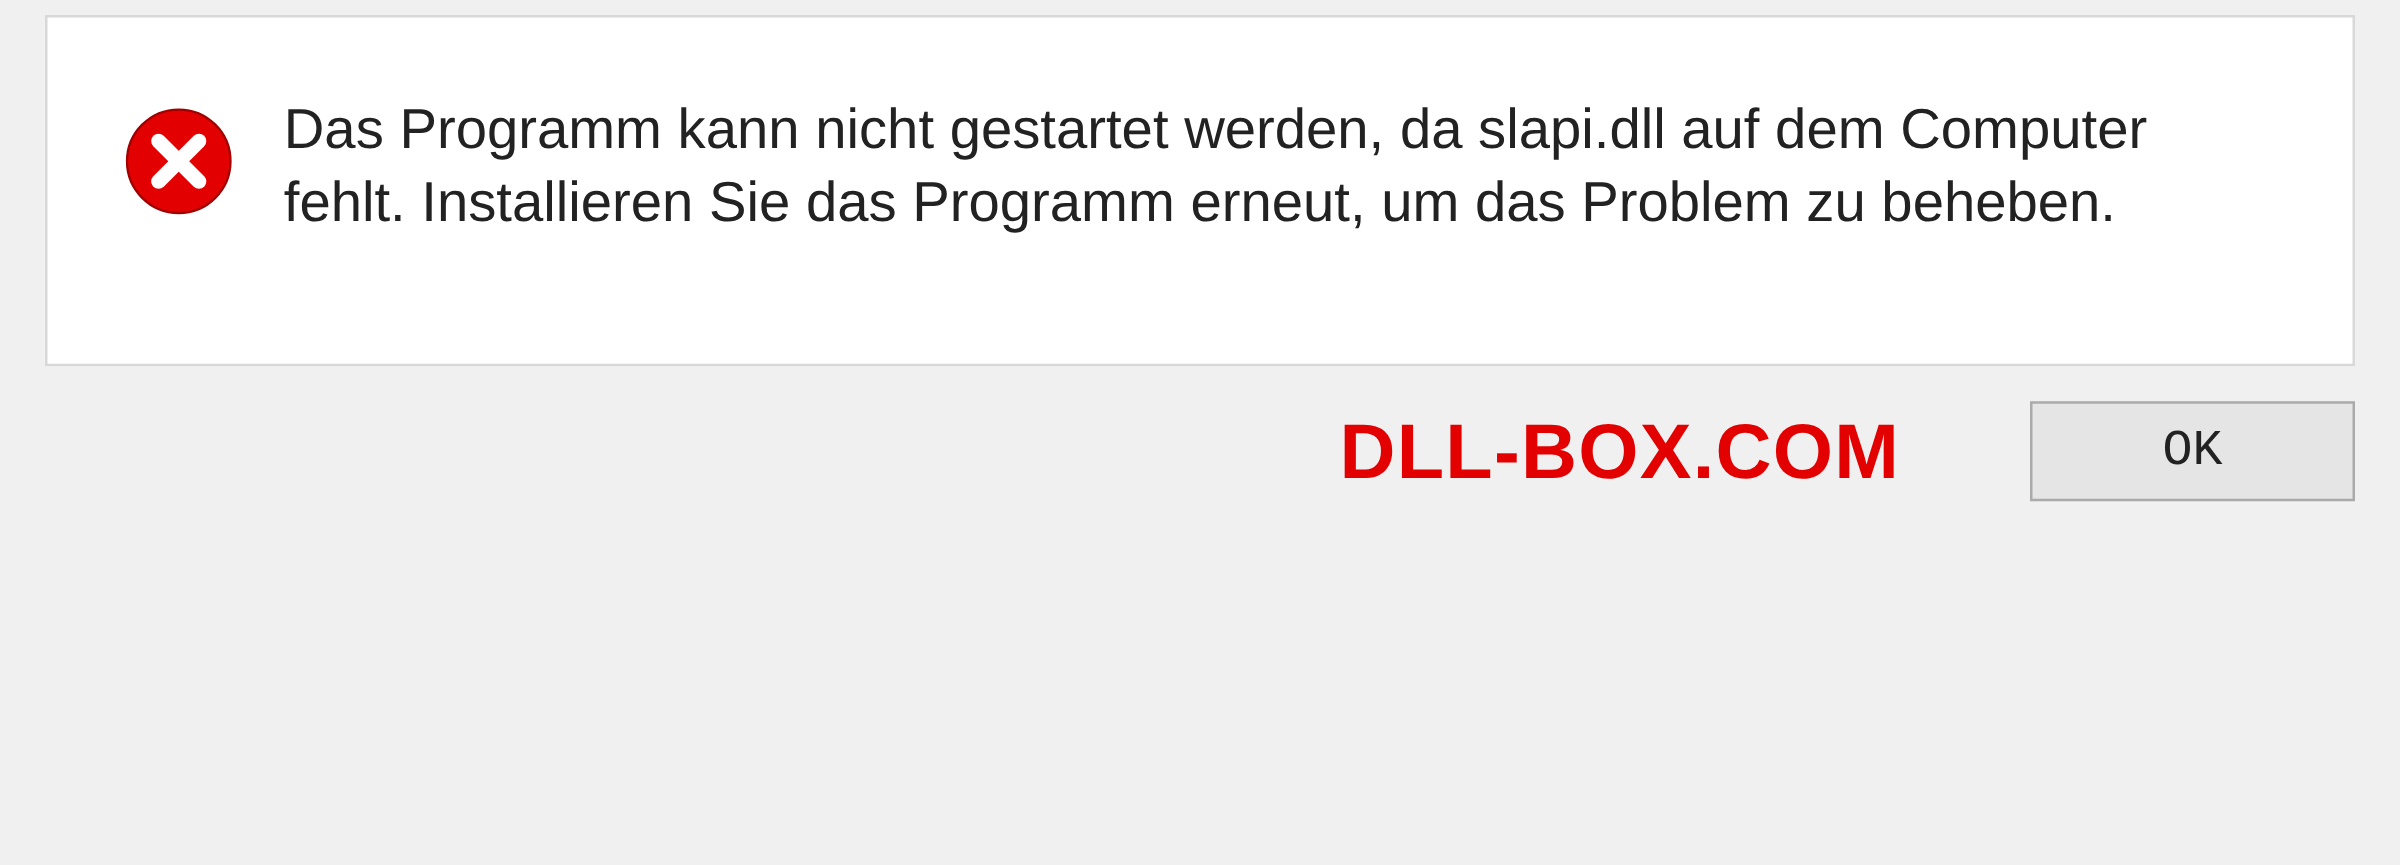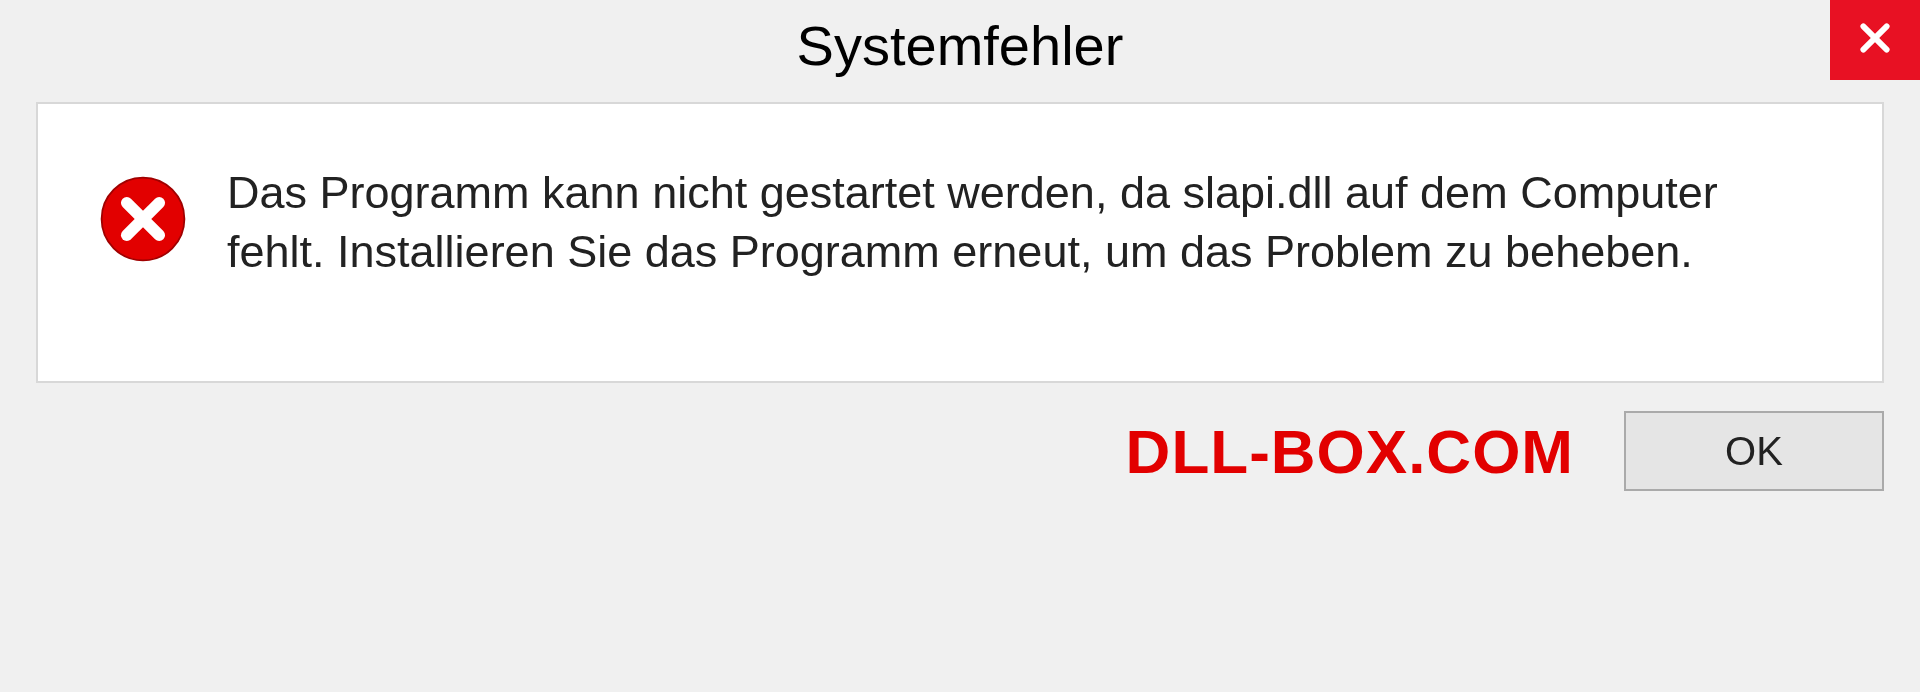"Systemfehler" div.titlebar { html: <div> <div>Systemfehler</div> <div> <span> <svg> <line></line> <line></line> </svg> </span> </div> </div> -> none }
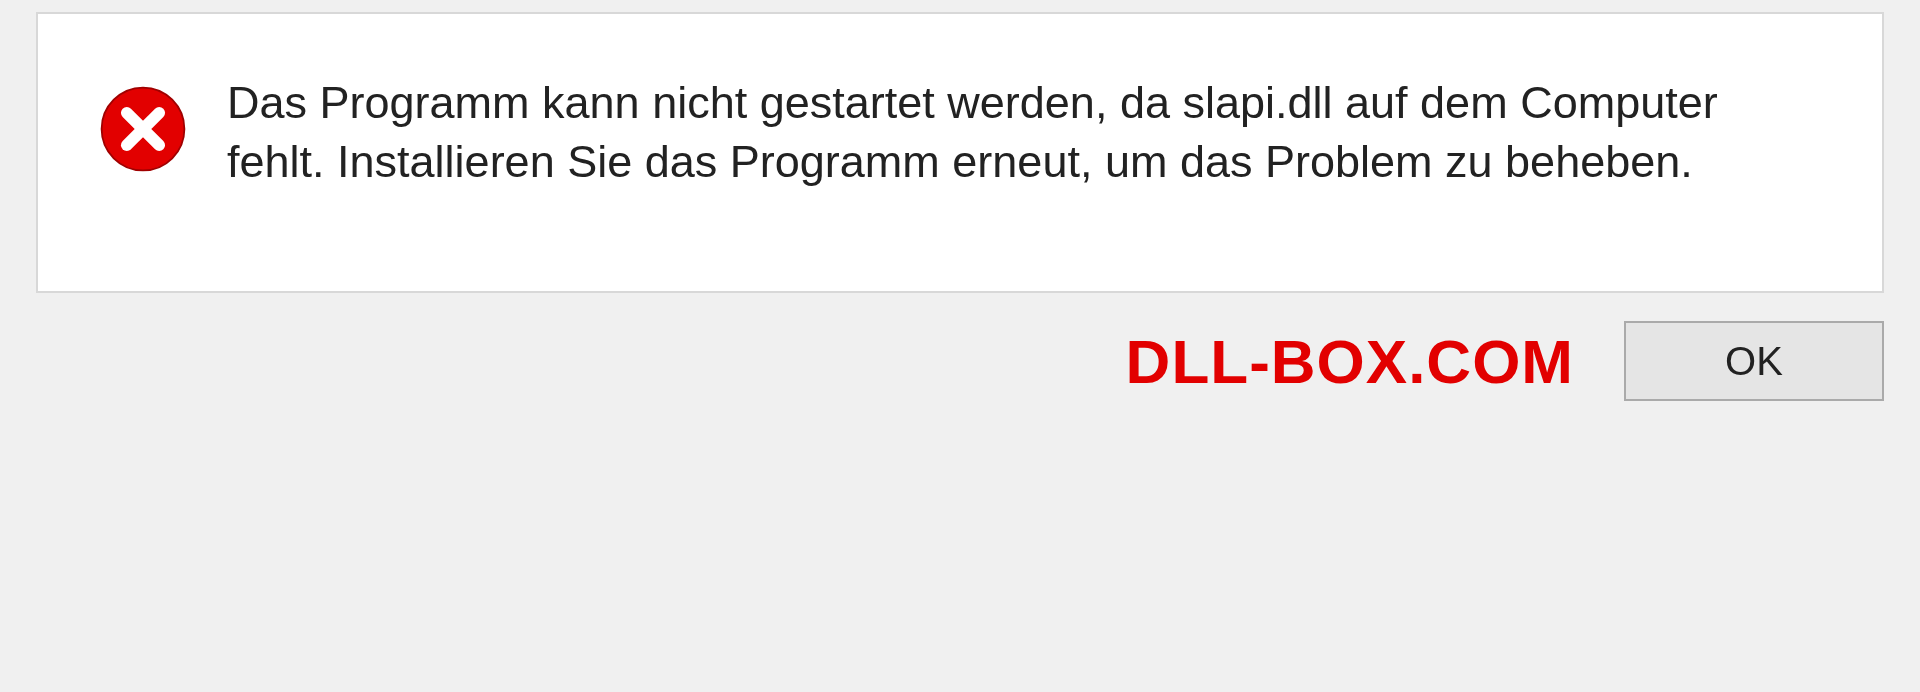"DLL-BOX.COM" .footer { gap: 50px -> 80px }
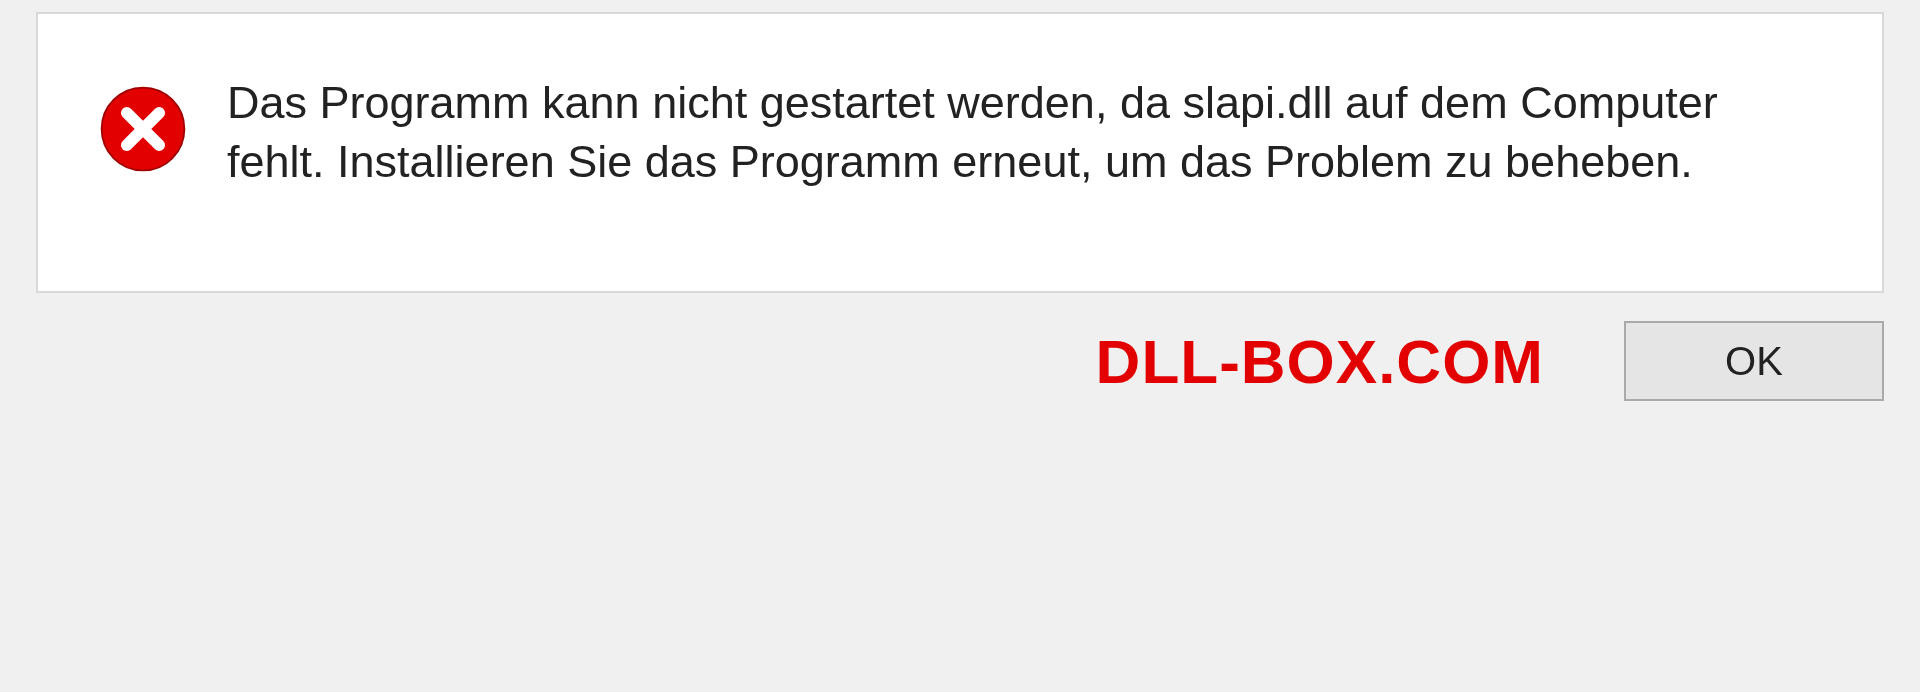"OK" .ok-btn { font-family: Liberation Sans, sans-serif -> Liberation Mono, monospace; margin-left: none -> 24px }
